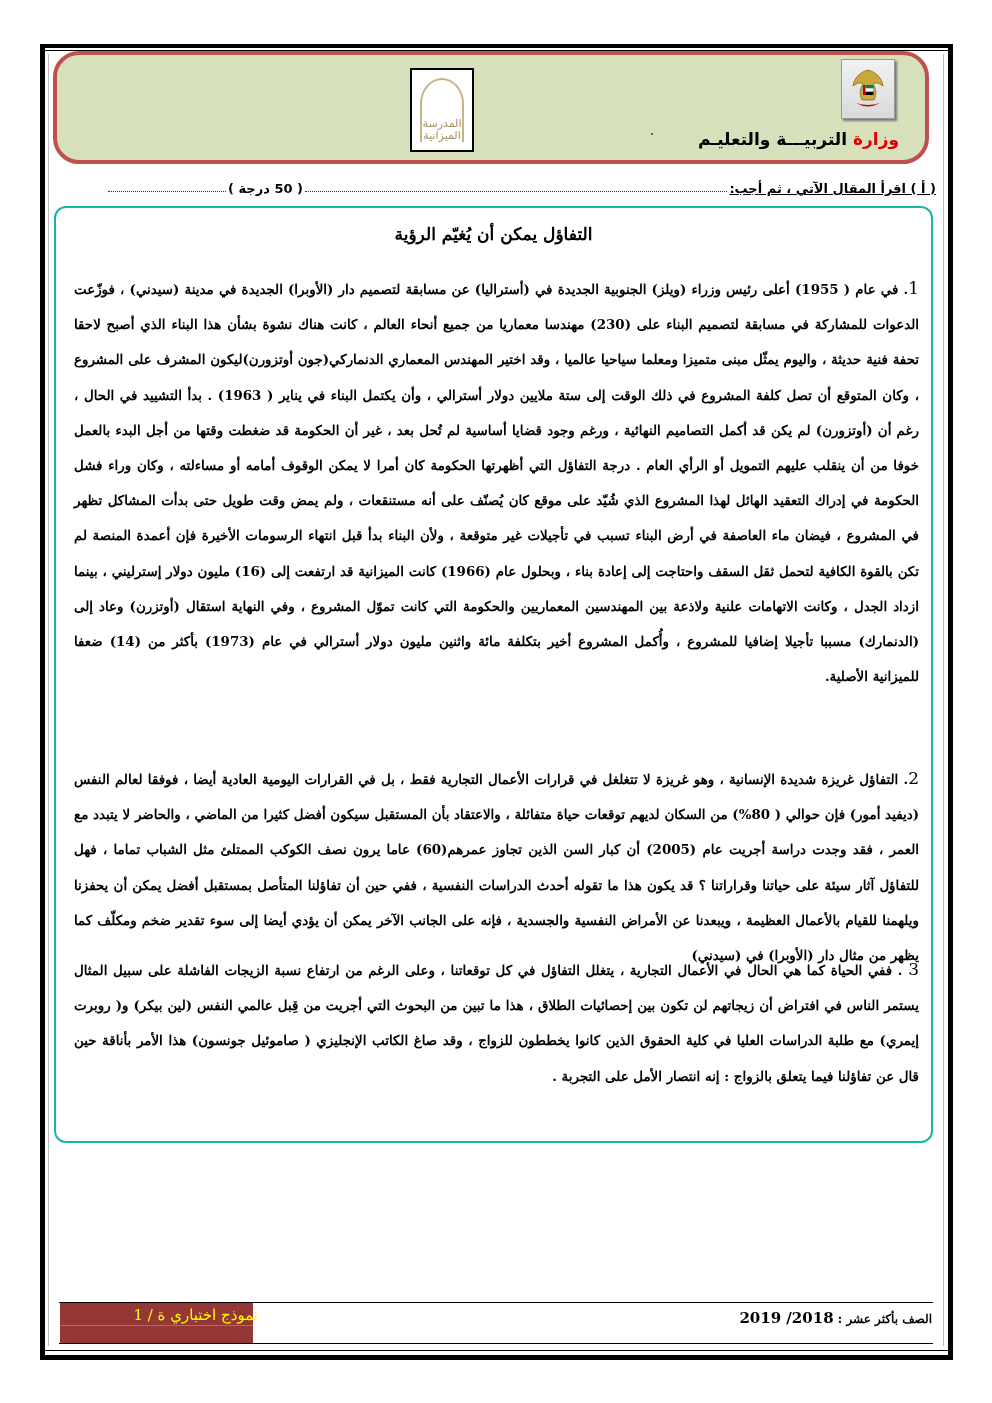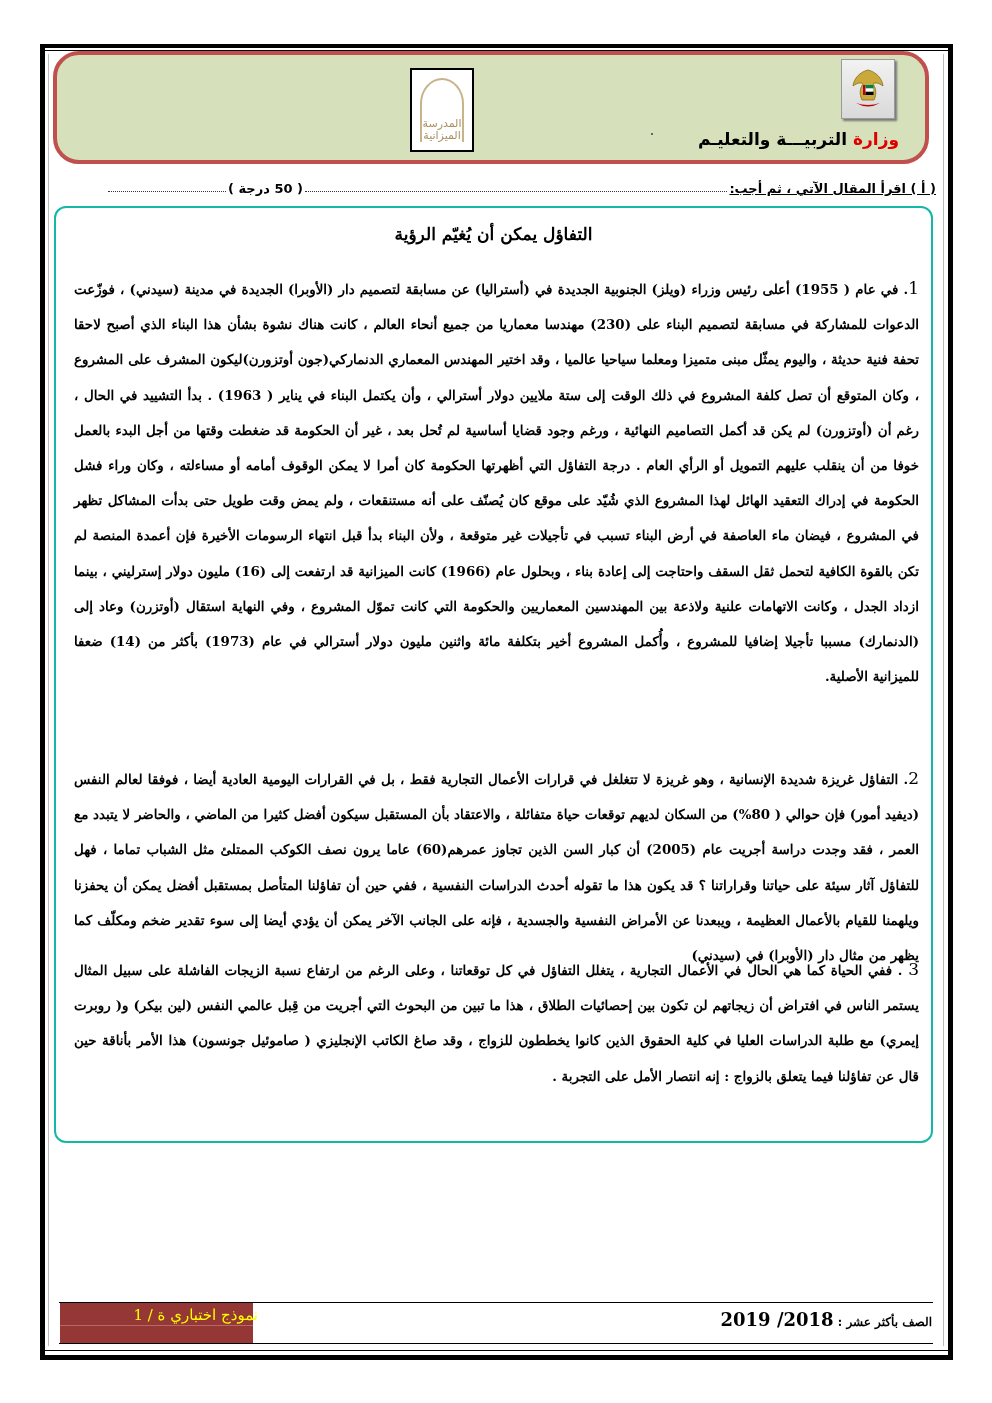"2018/ 2019" .footer-grade .year { font-size: 18px -> 15px }
